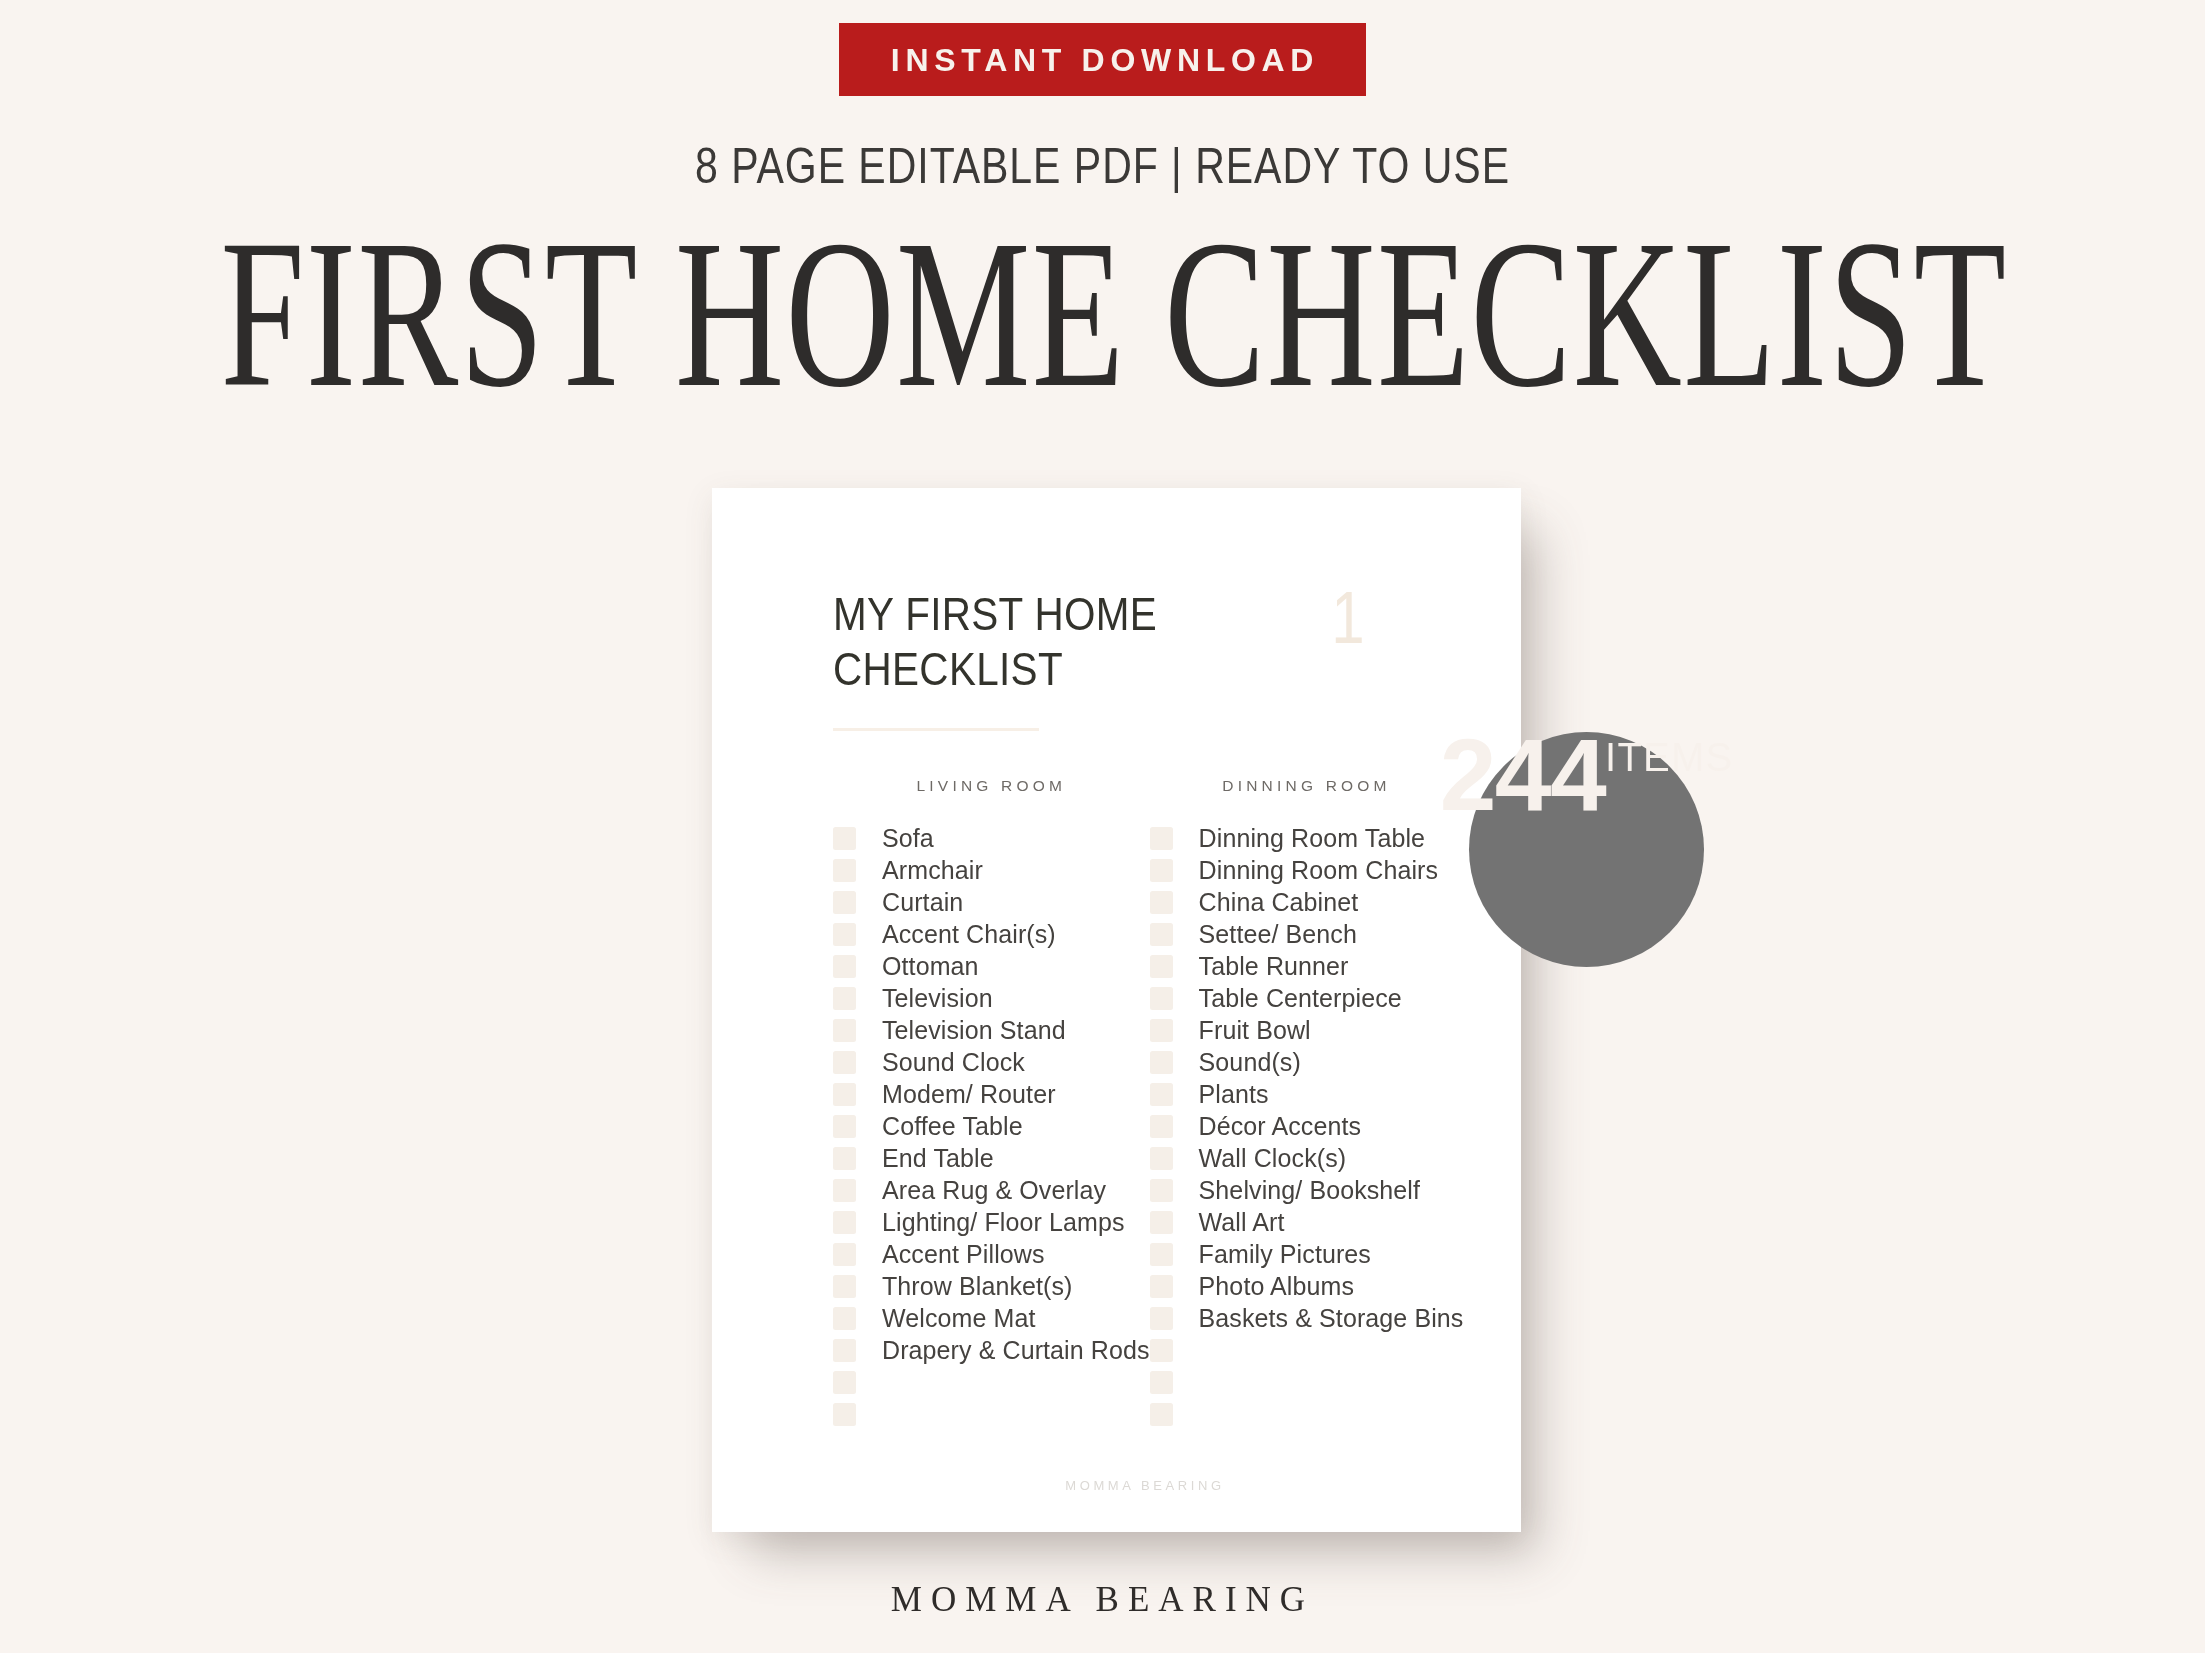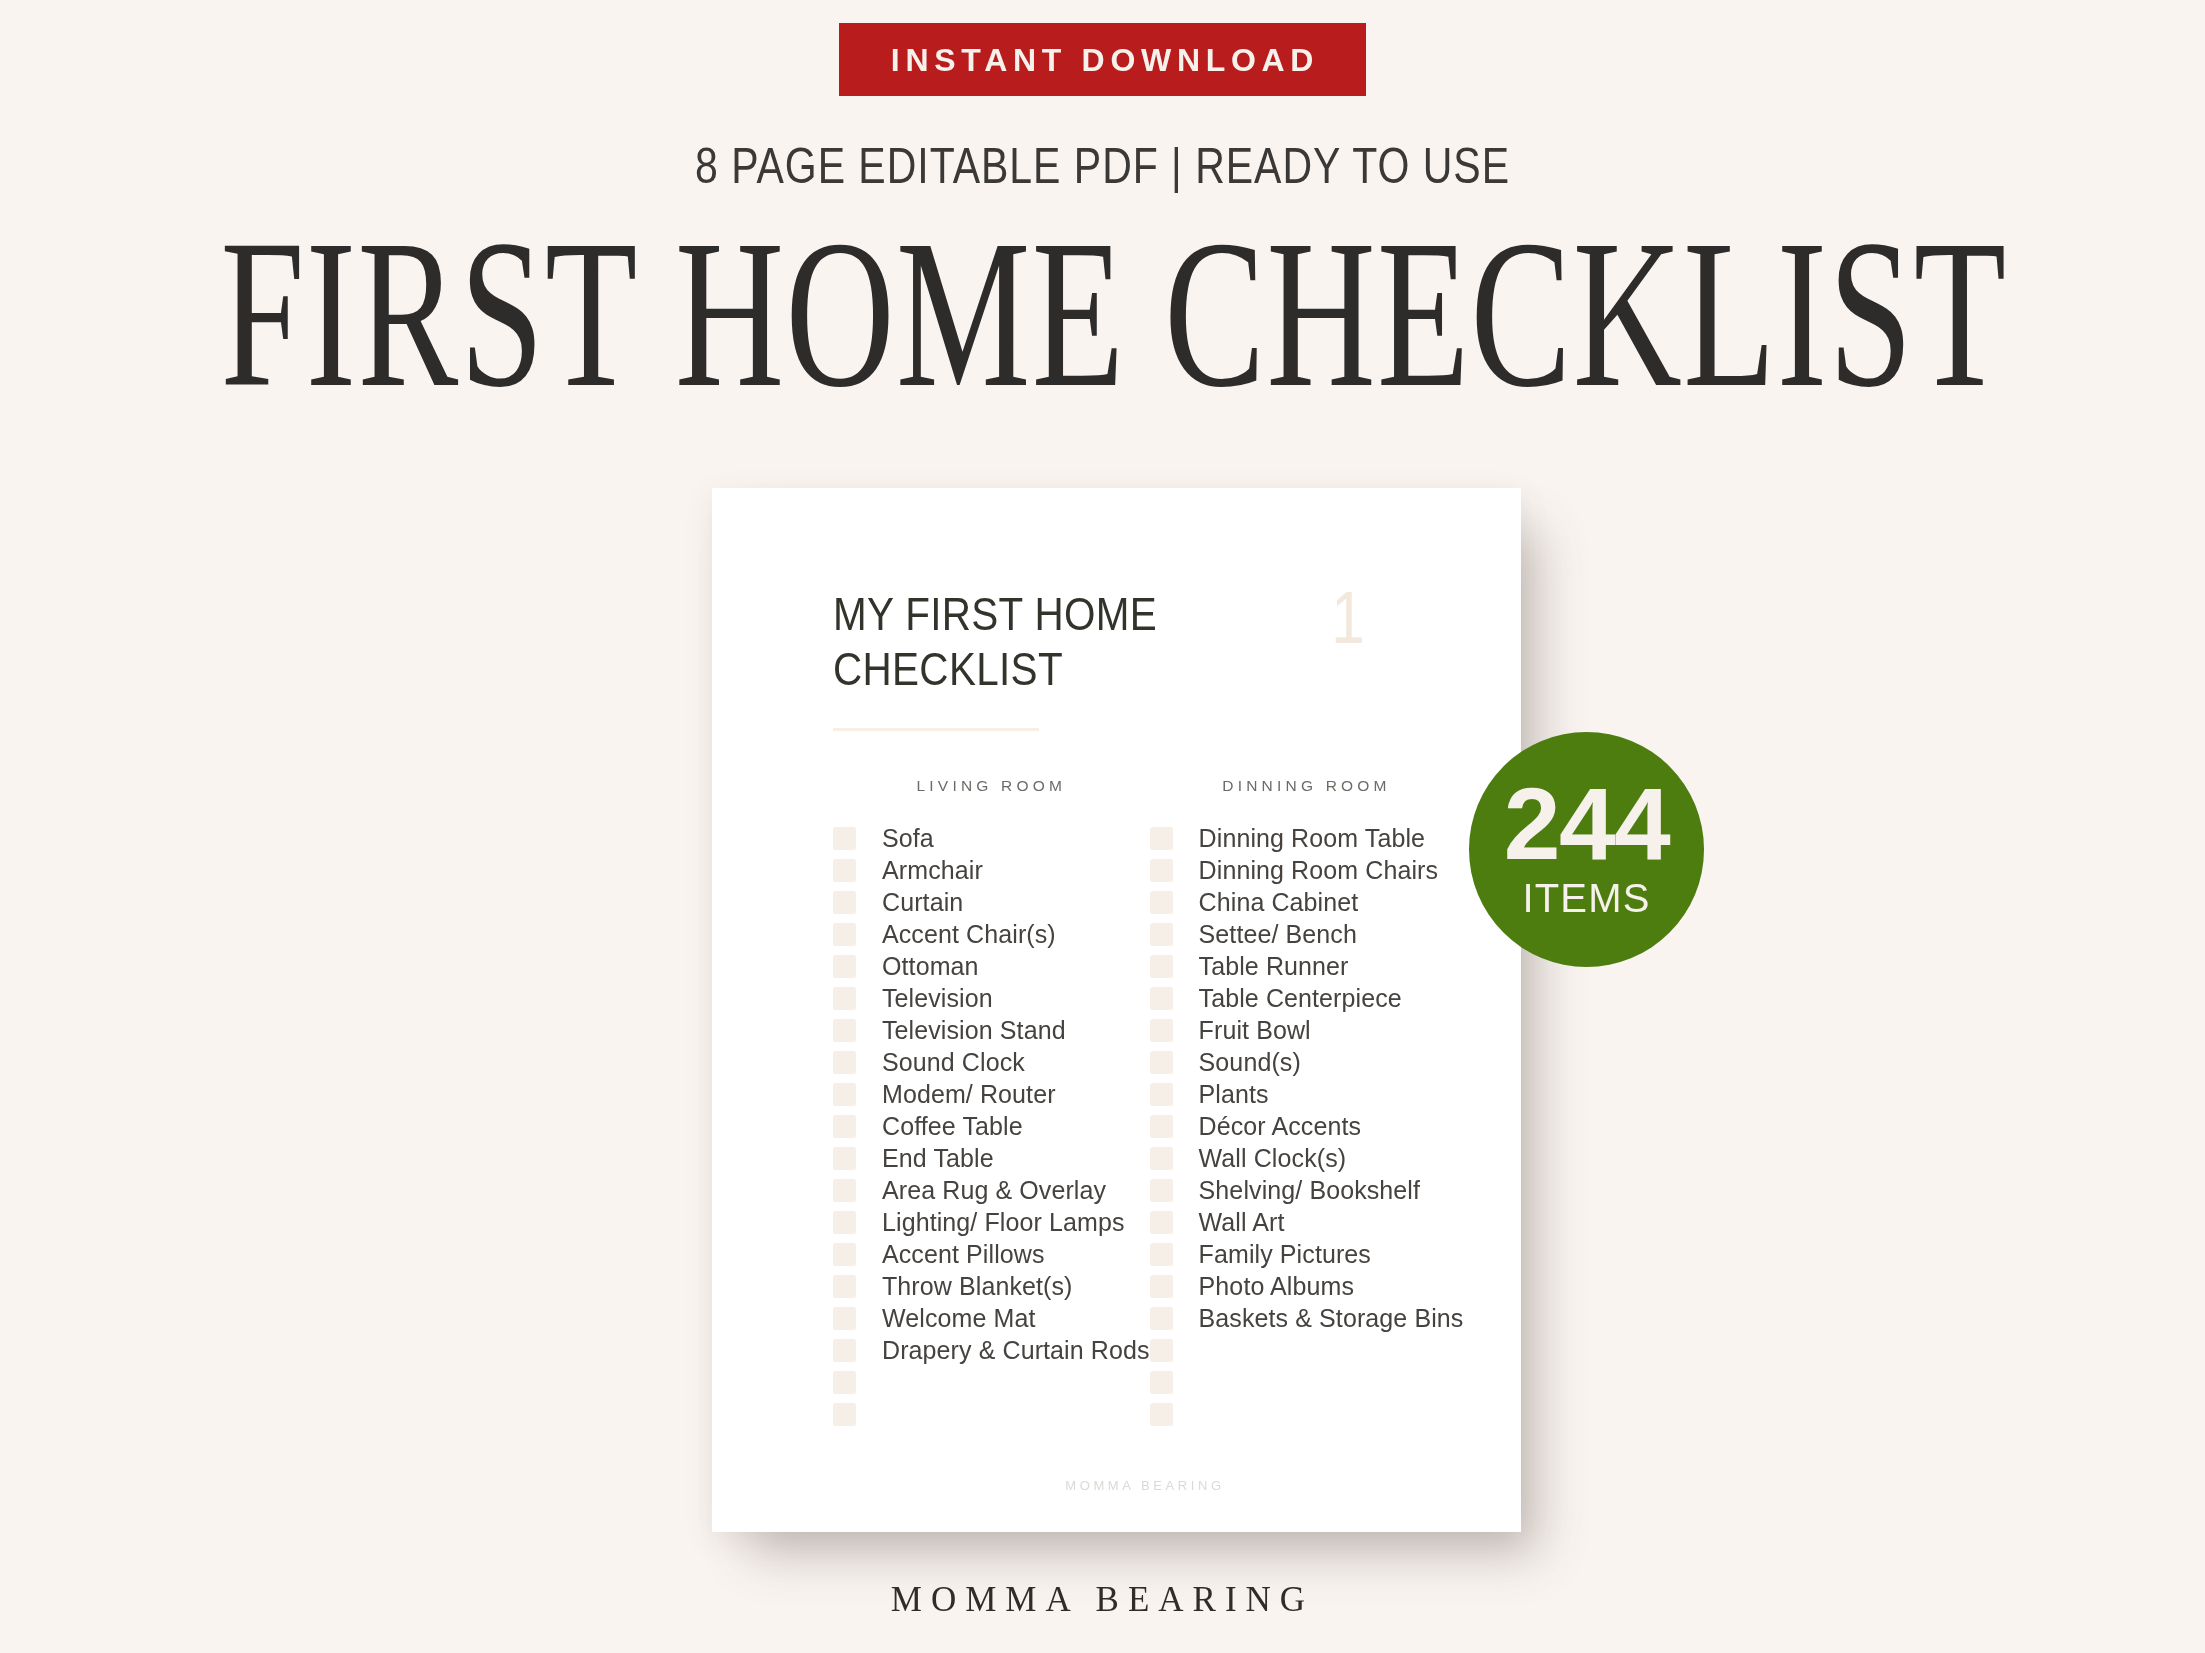"244" .items-badge { align-items: center -> none; background: #4d7c0f -> #737373; flex-direction: column -> row }
